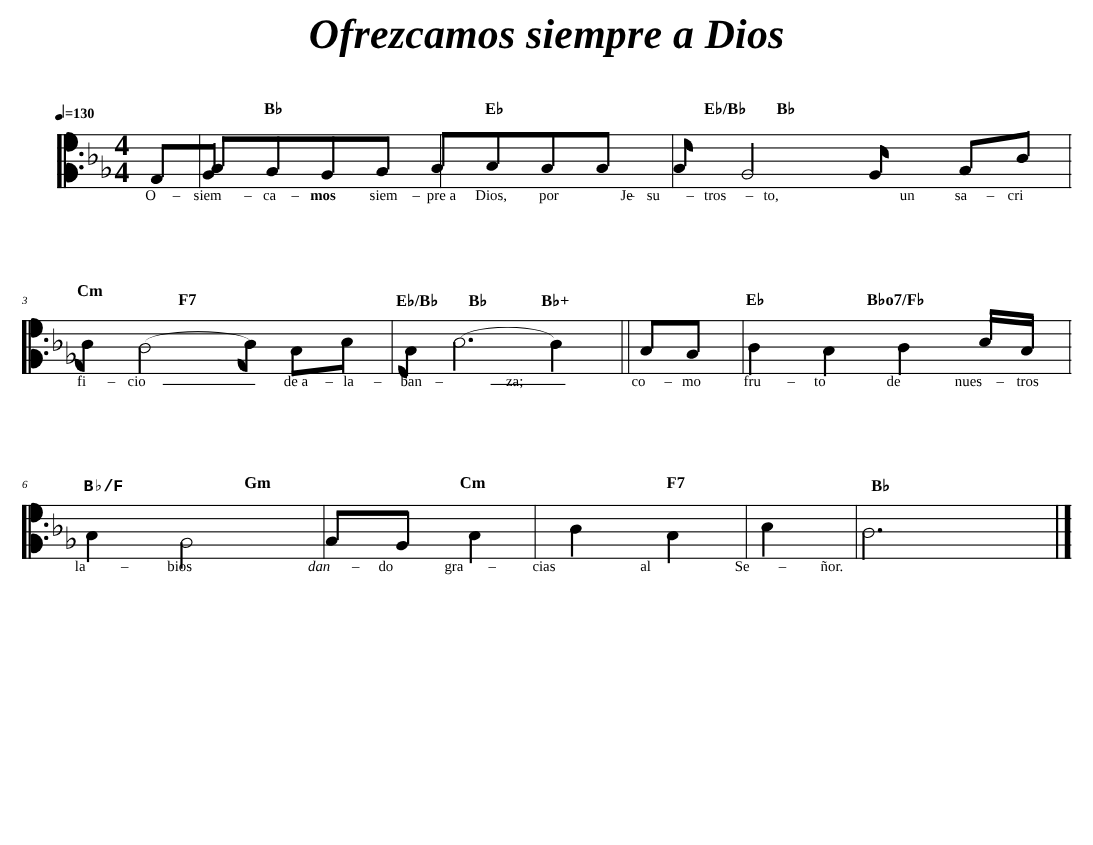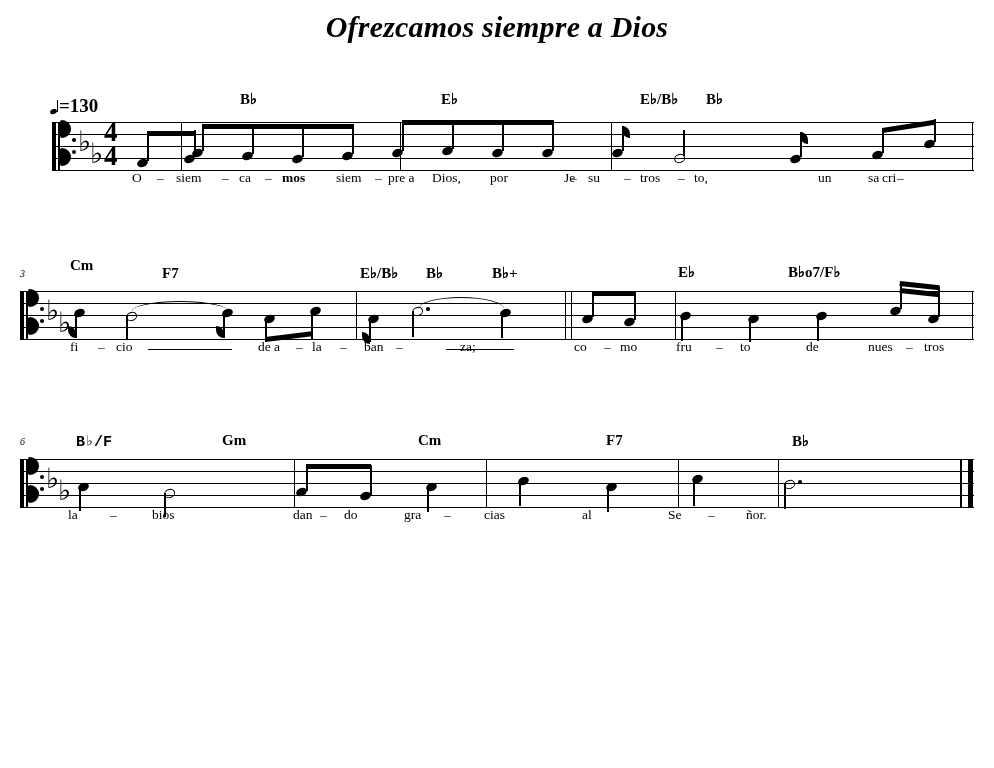"Ofrezcamos siempre a Dios" .title { font-size: 30px -> 38px }
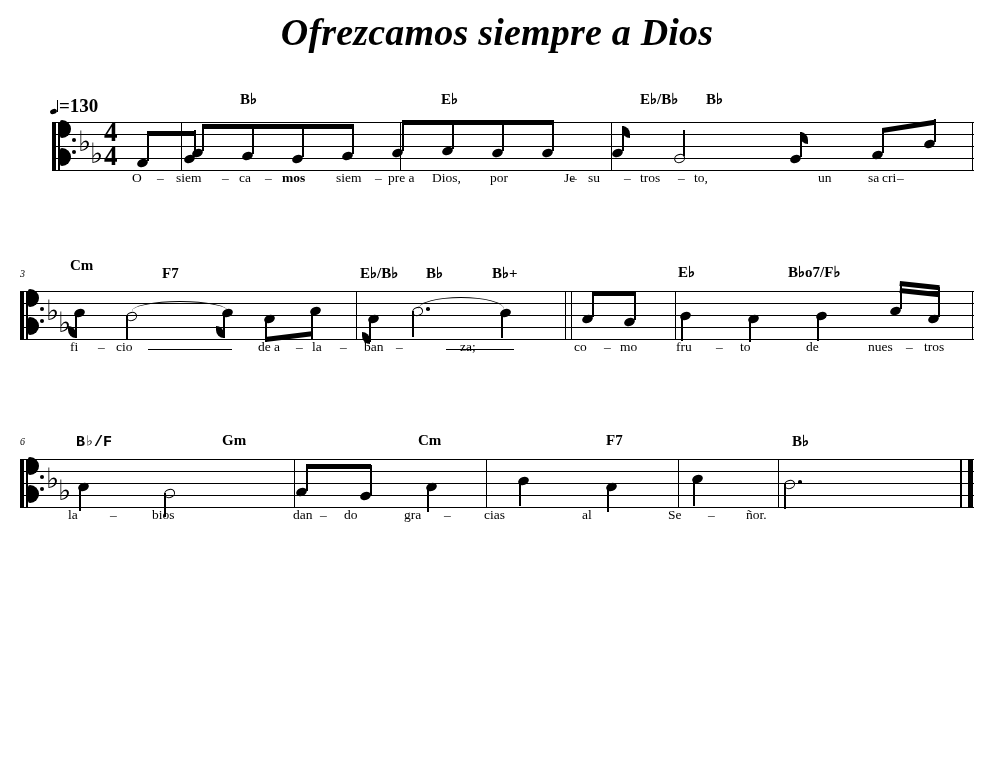"=130" .tempo { font-size: 19px -> 13px }
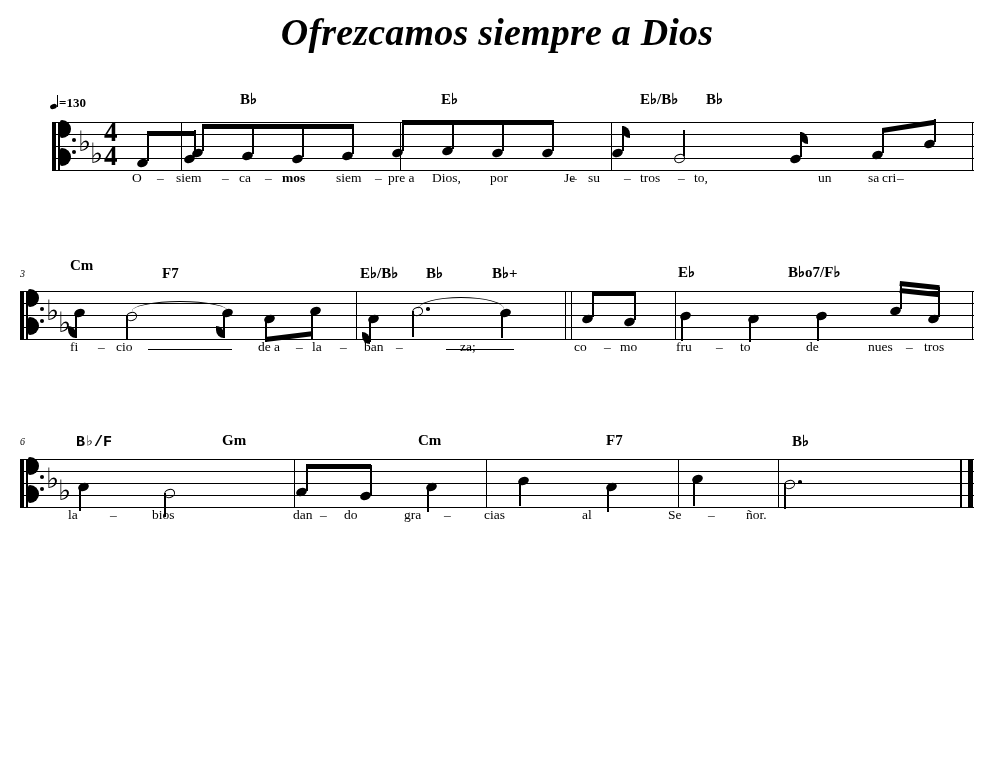"cri" div.lyric { left: 882px -> 916px }
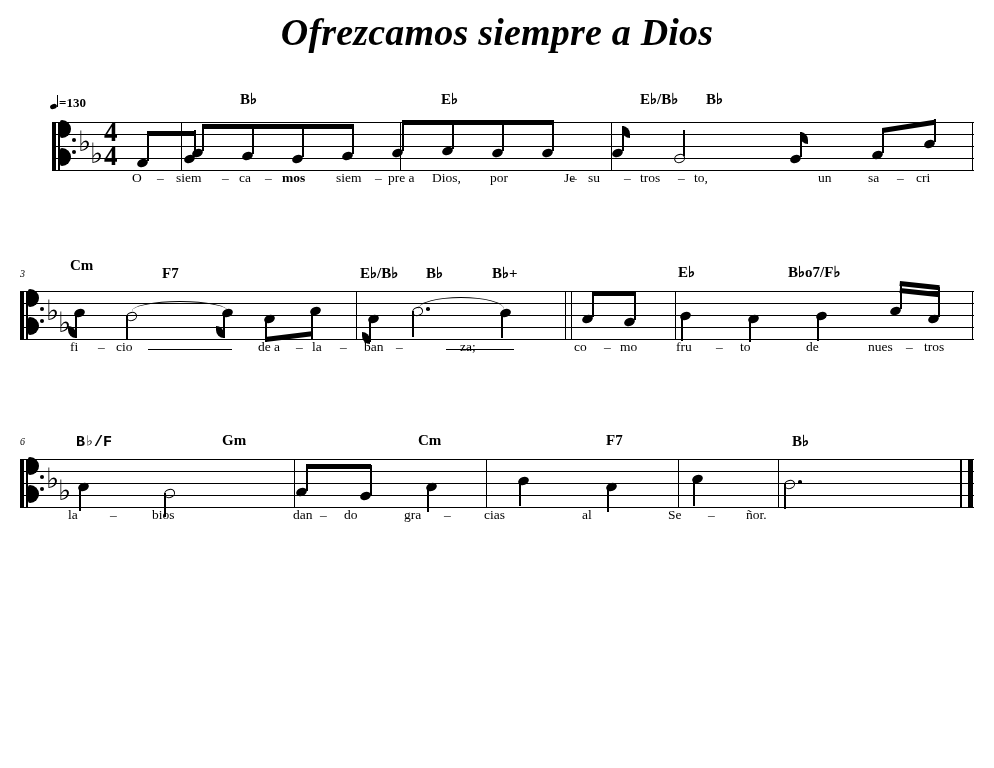"dan" div.lyric { font-style: none -> italic; left: 293px -> 280px }
